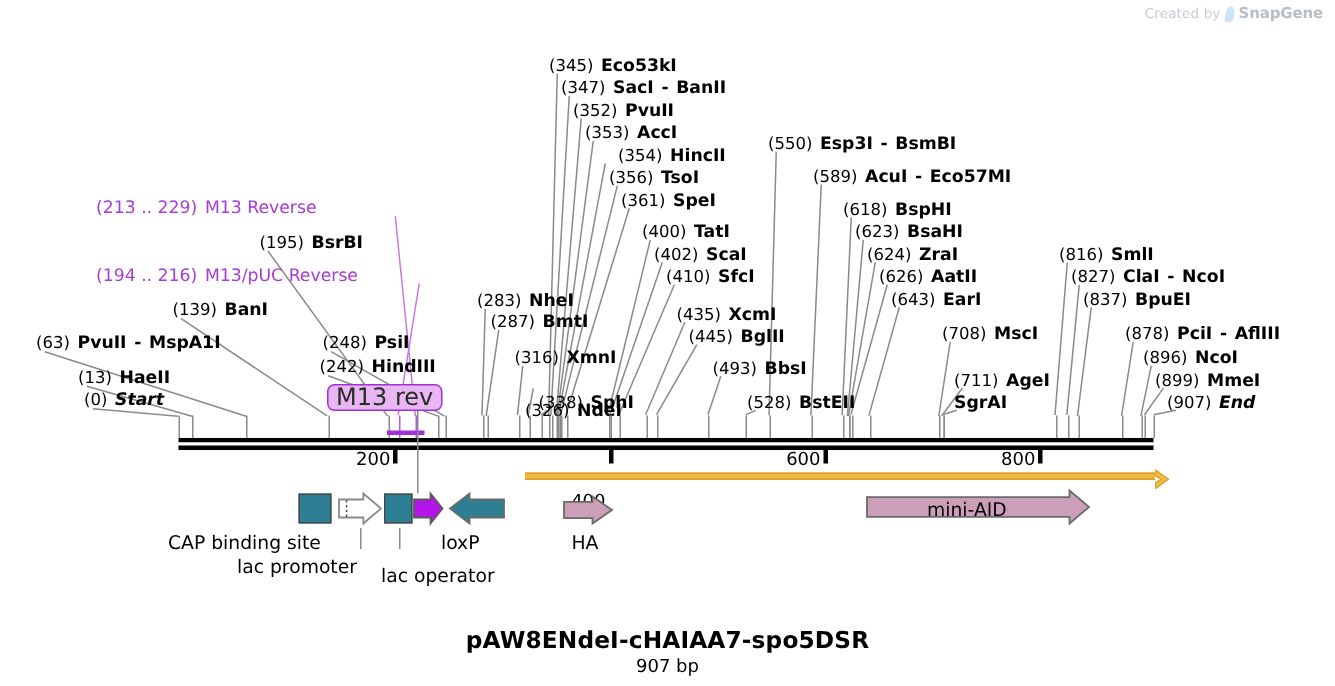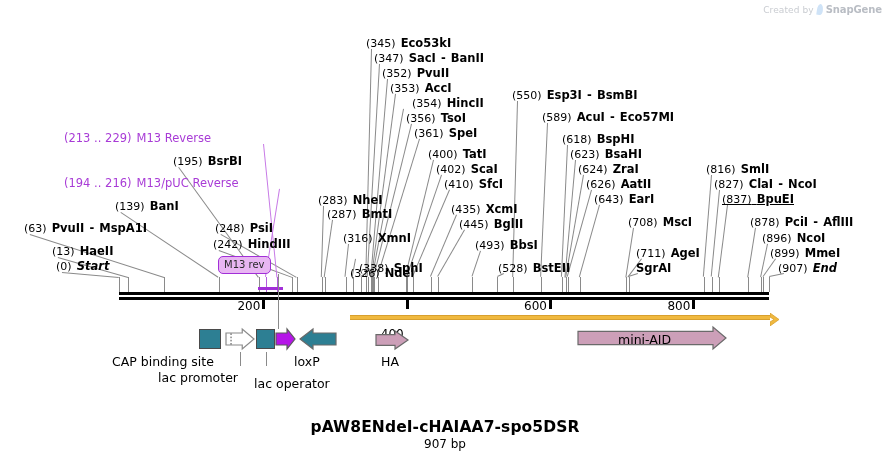"(837) BpuEI" div.lbl { text-decoration: underline -> none }
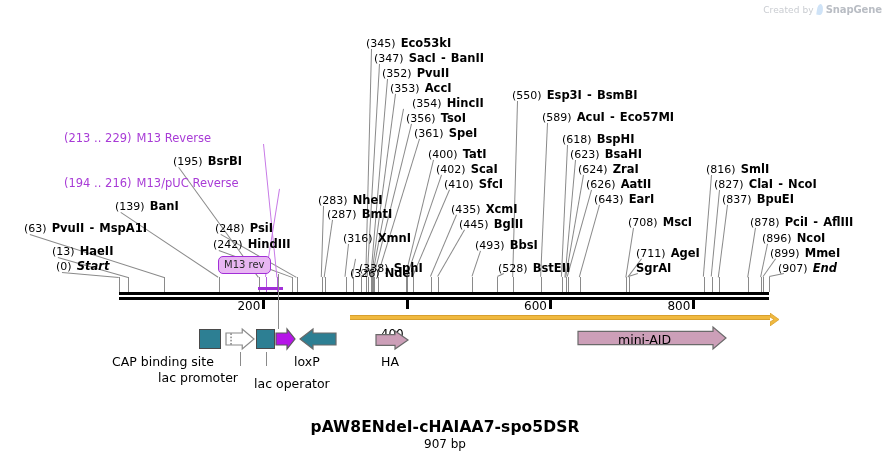"M13 rev" .prbox { font-size: 10px -> 16px }
